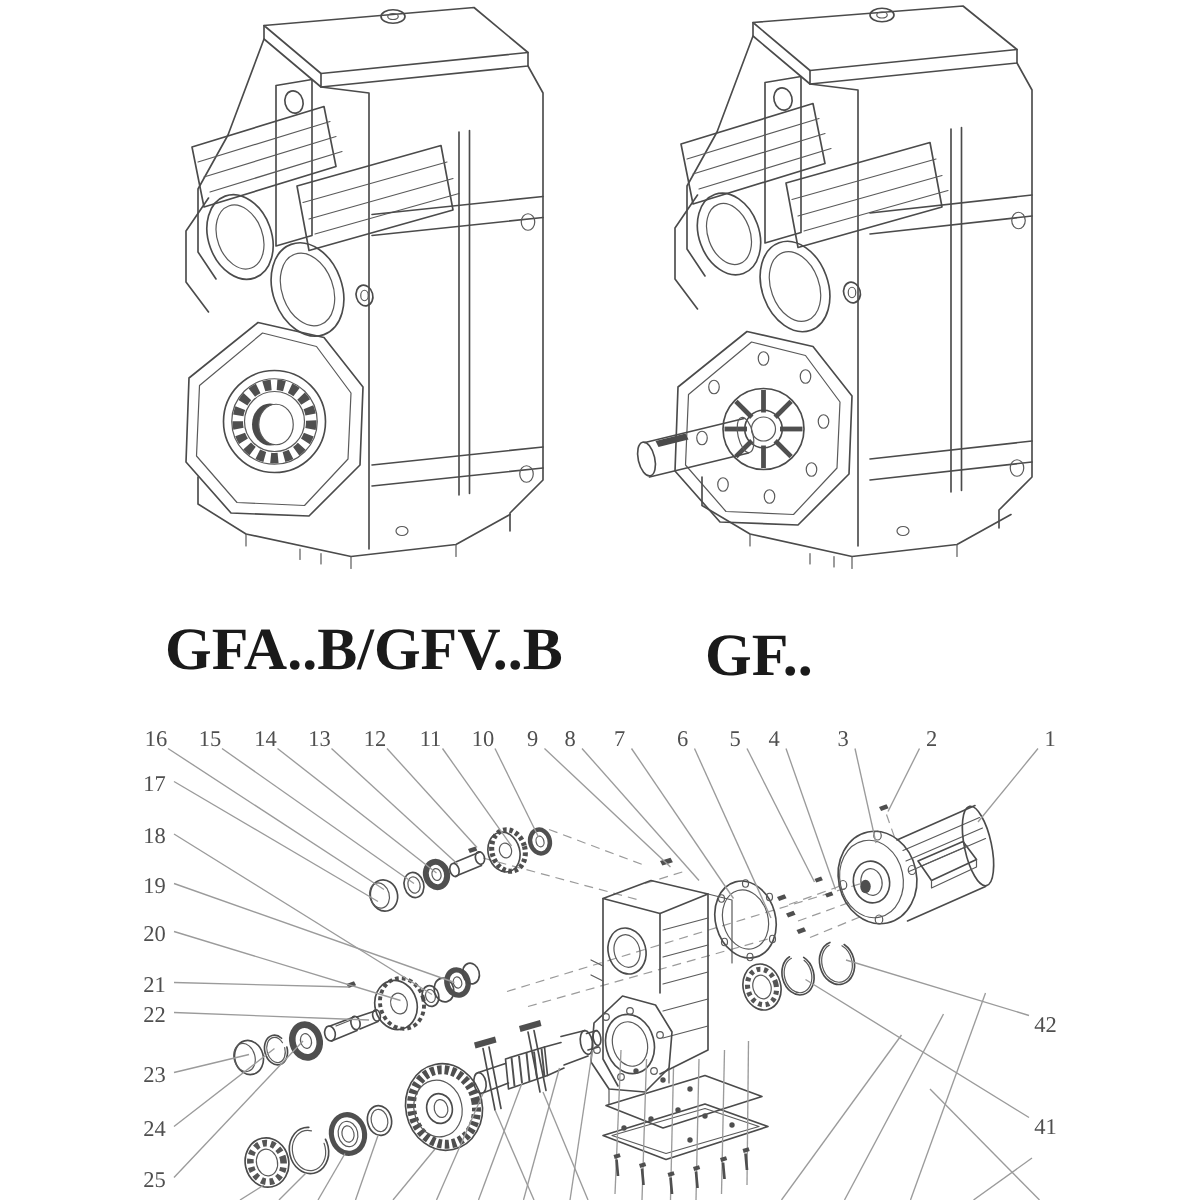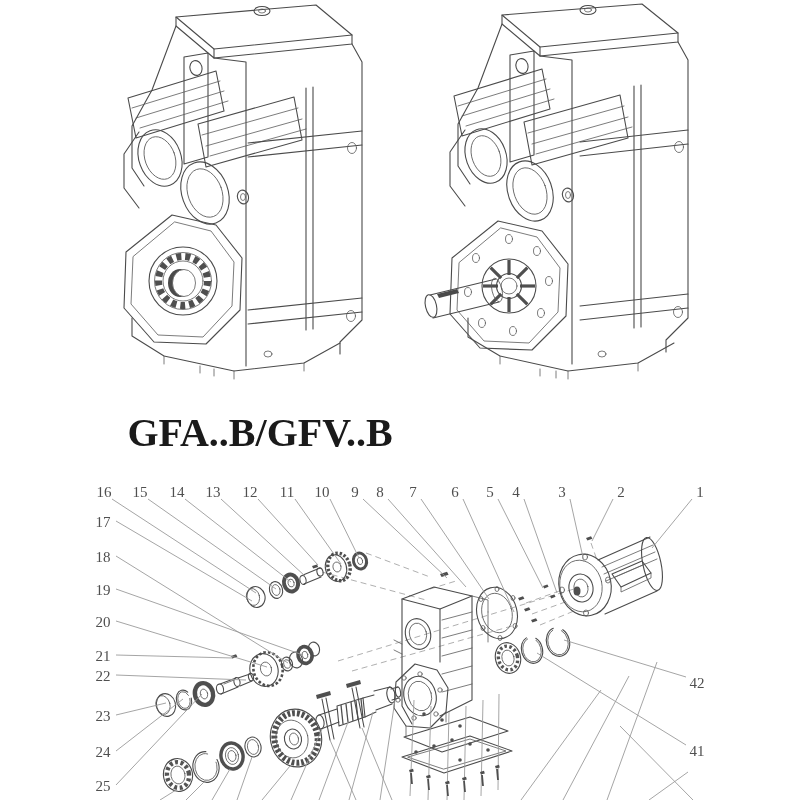"GFA..B/GFV..B" .caption { text-align: center -> left }
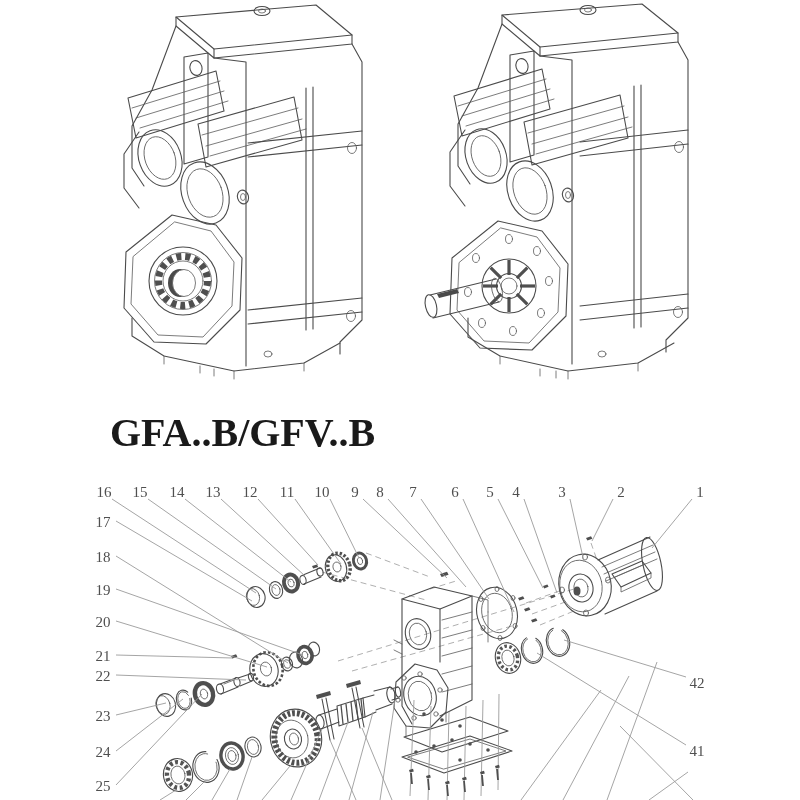"GF.." div.caption { html: none -> <div>GF..</div> }
